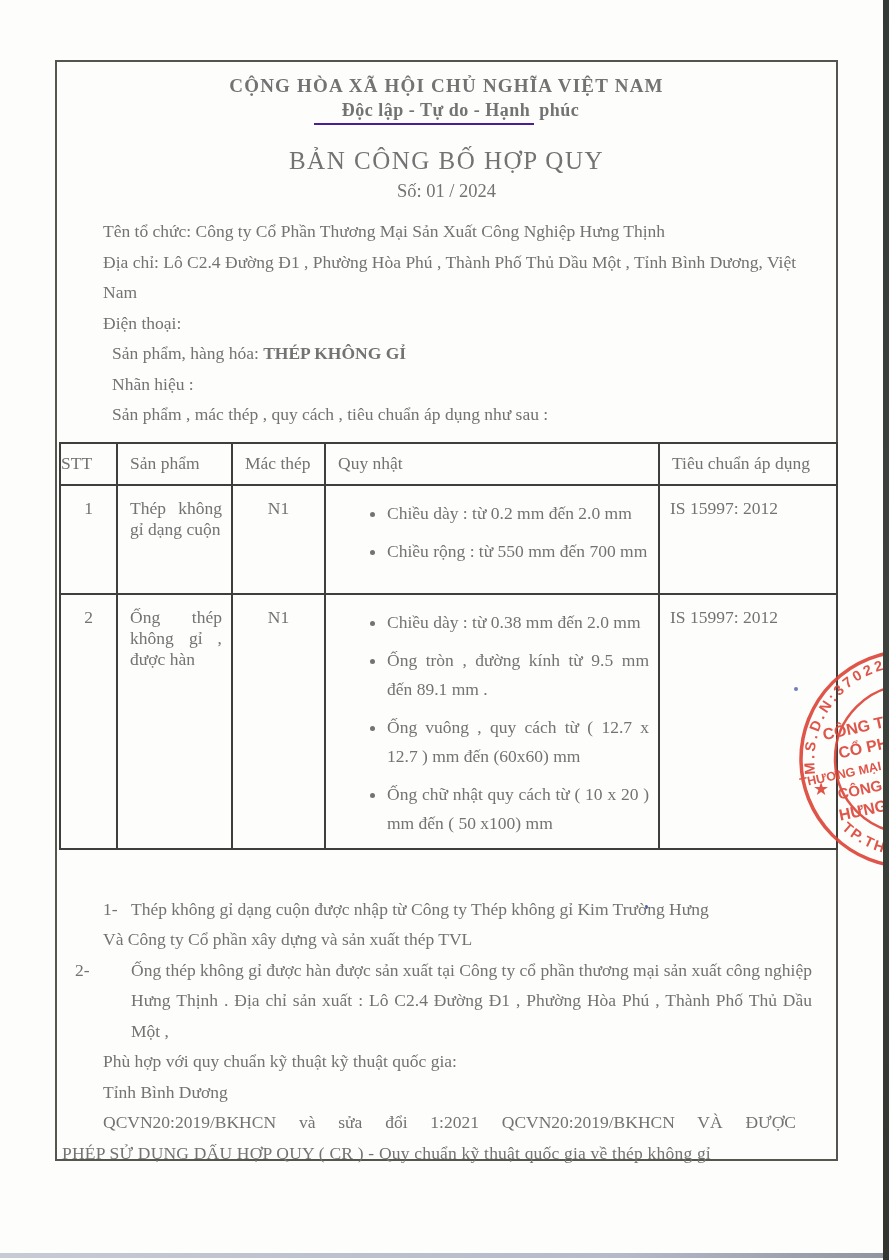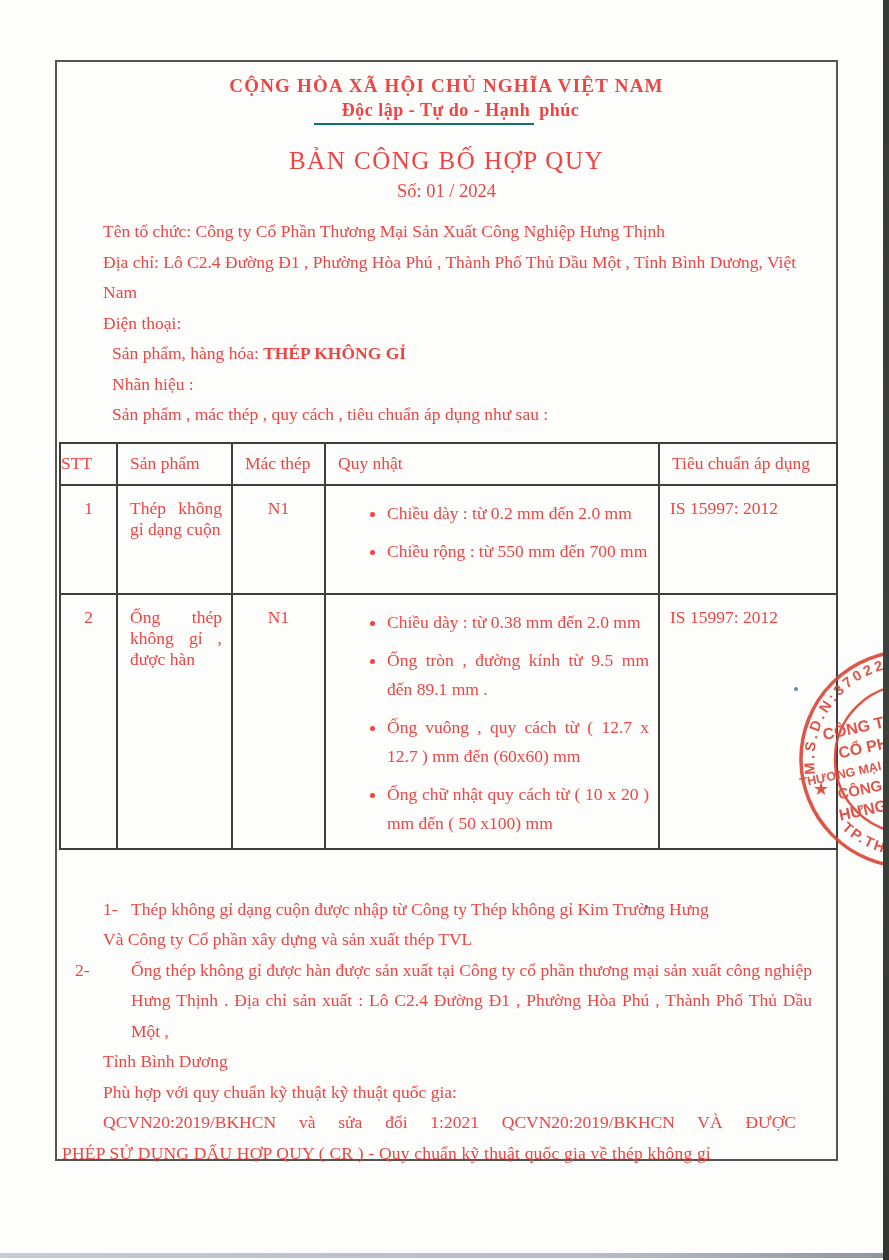"CỘNG HÒA XÃ HỘI CHỦ" .page { color: #ef4444 -> #737373 }
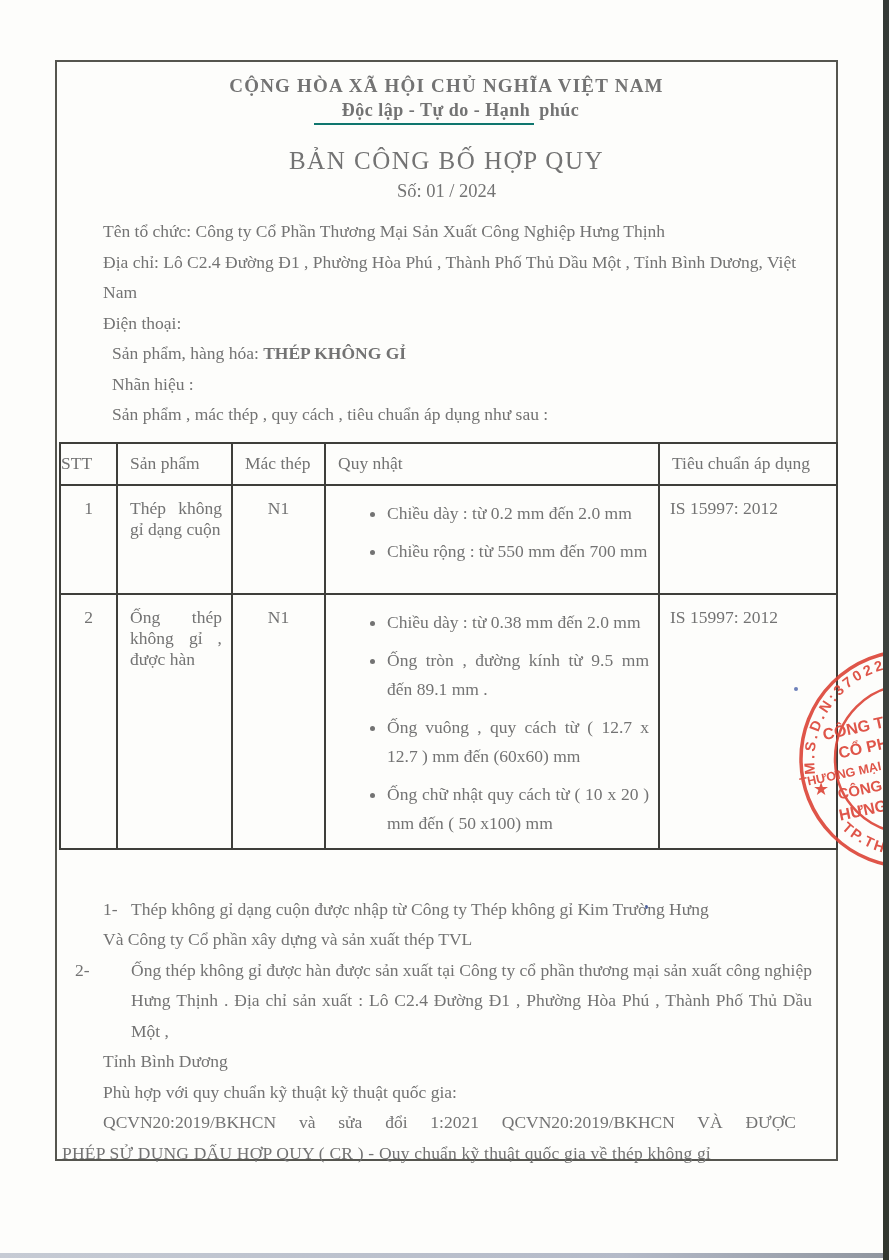"Độc lập - Tự do" .motto .u { border-bottom: 2px solid #0f766e -> 2px solid #4c1d95 }
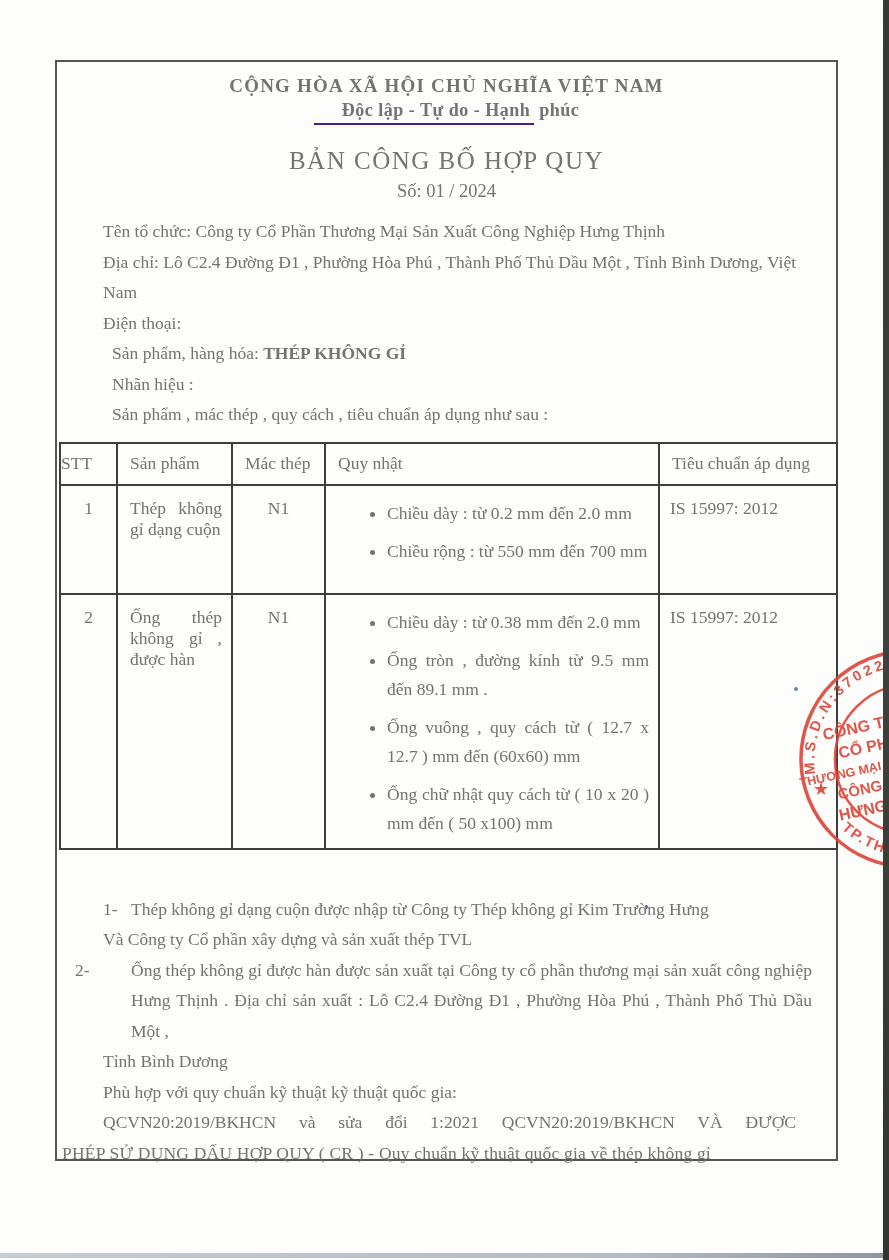"Tỉnh Bình Dương" div { order: before "Phù hợp với quy chuẩn" -> after "Phù hợp với quy chuẩn" }
